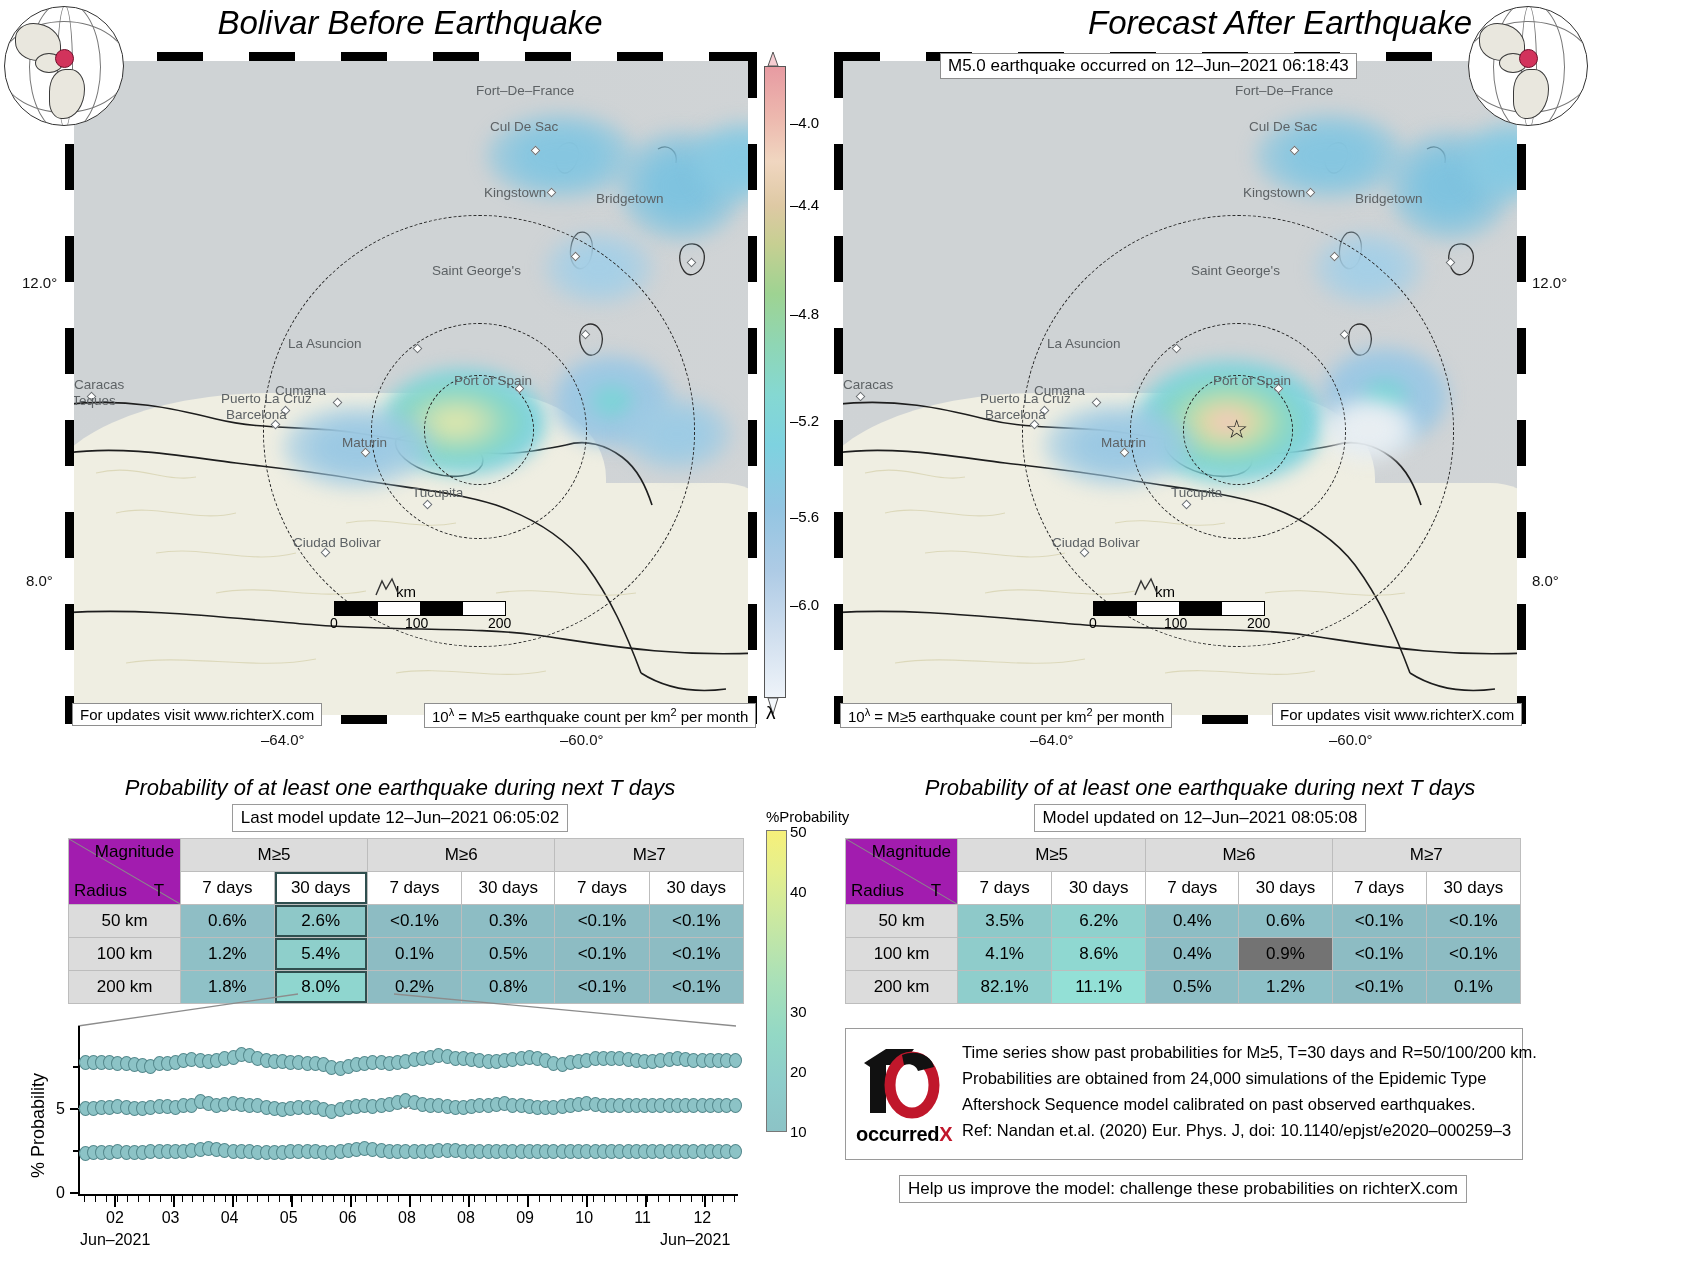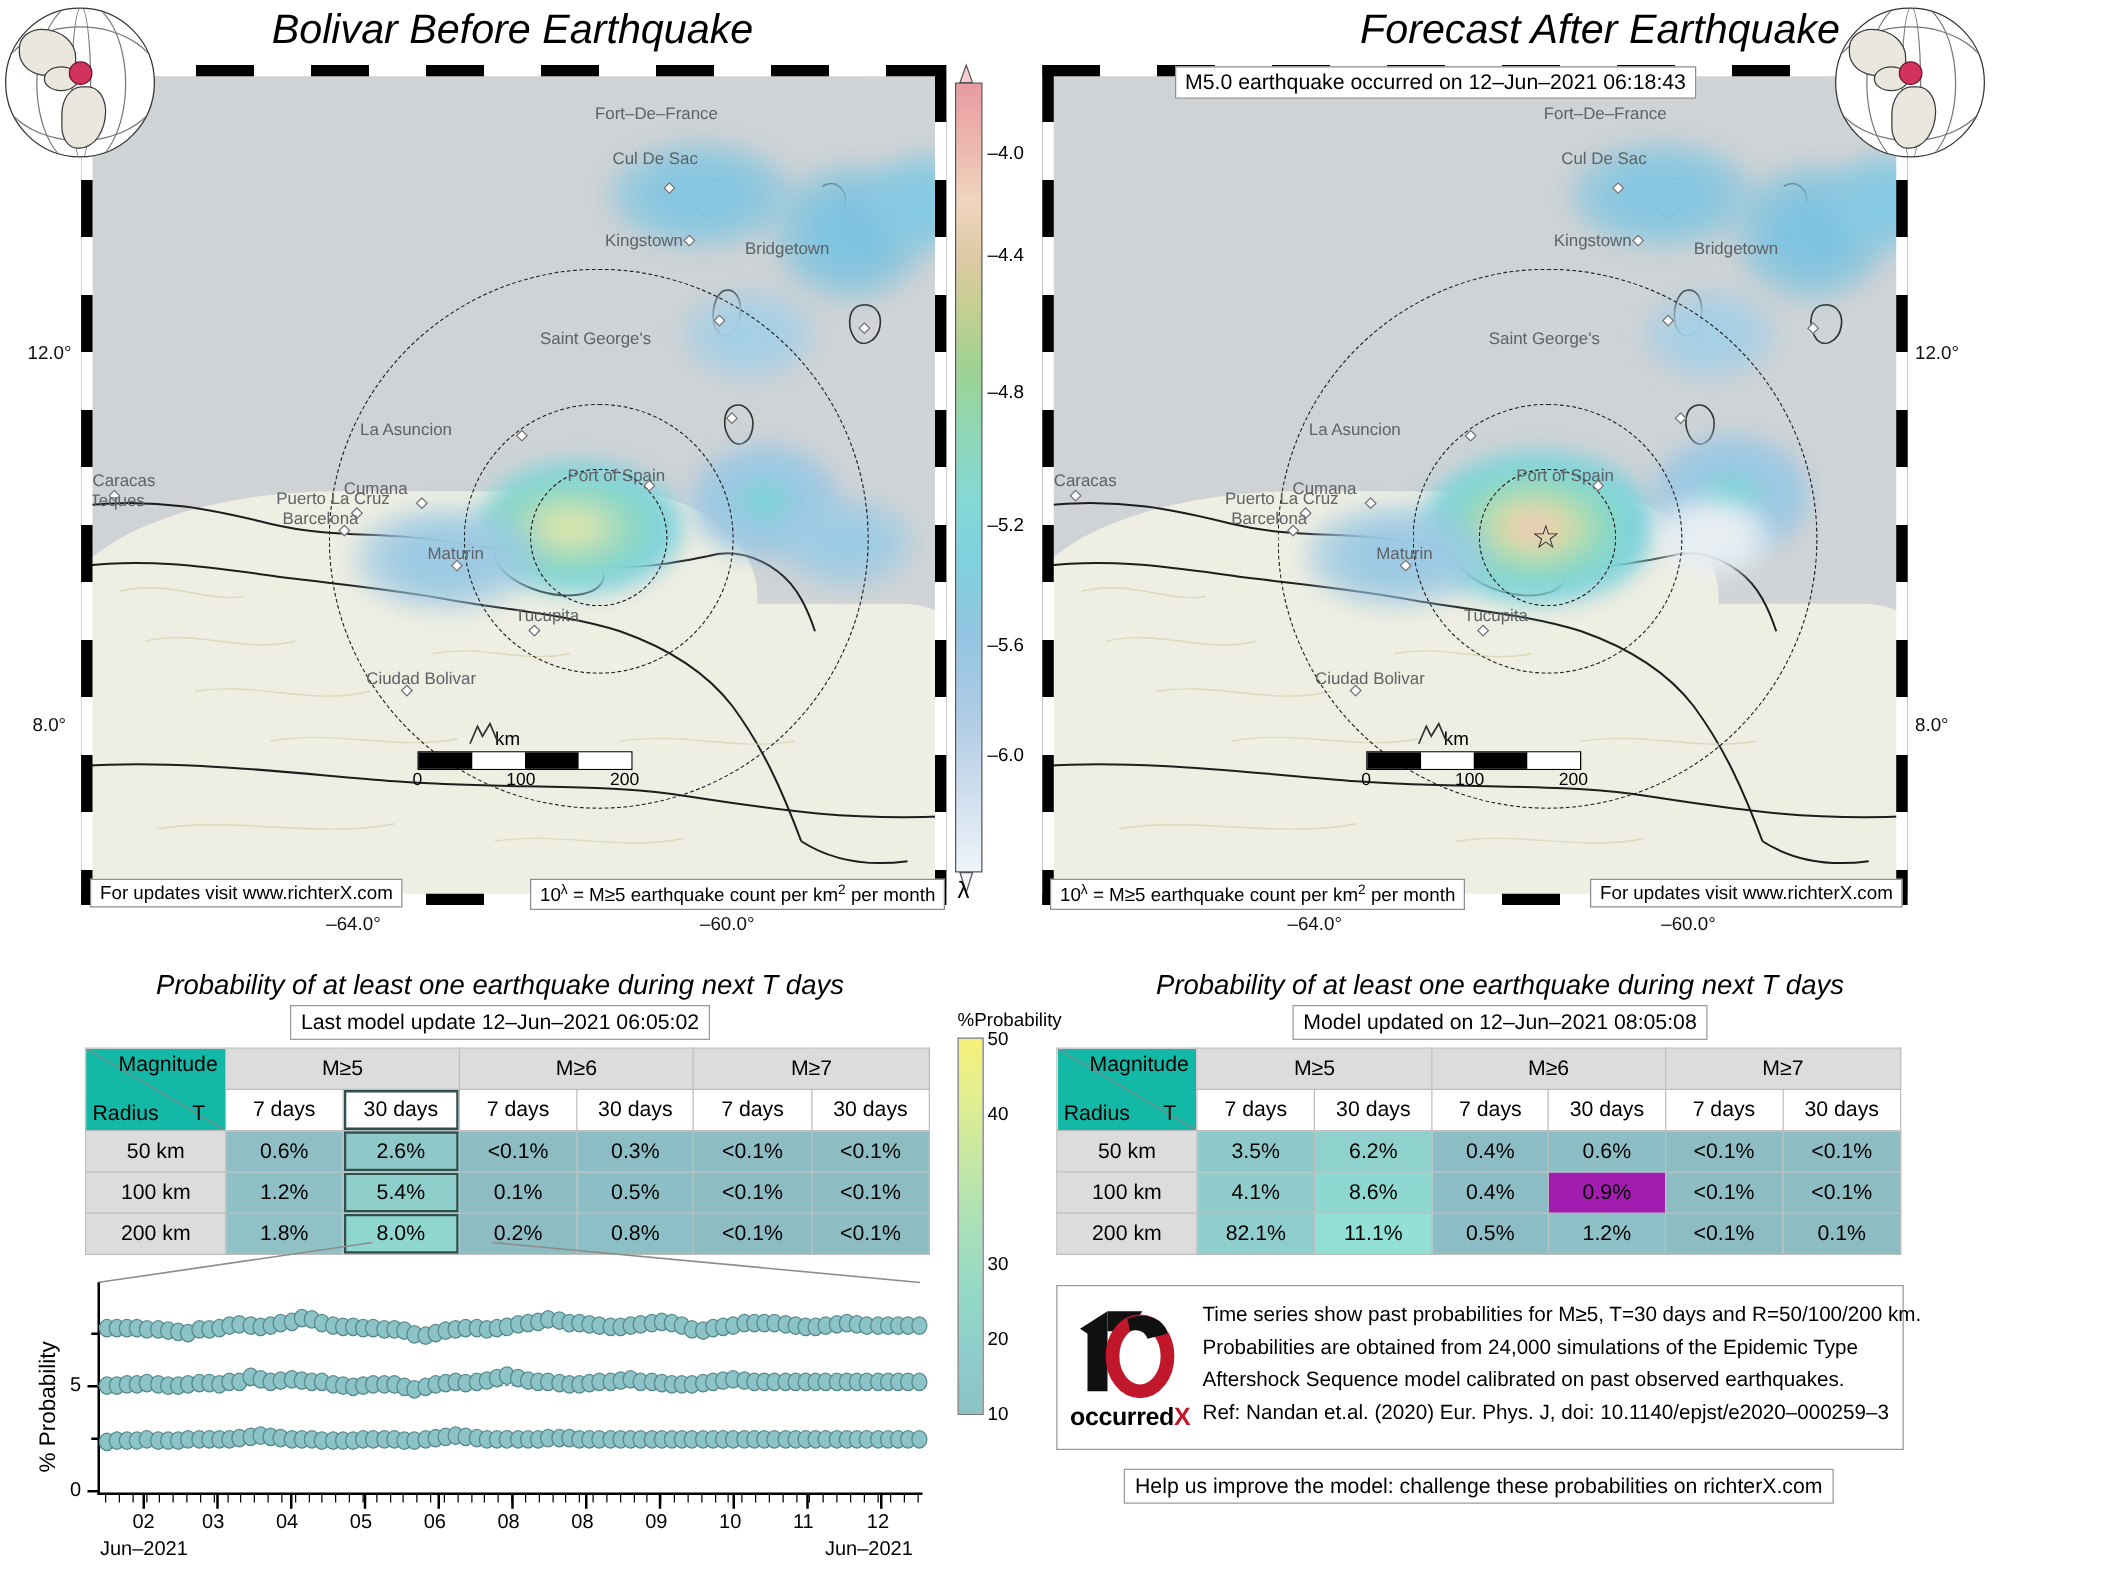"Magnitude" .corner { background: #14b8a6 -> #a21caf }
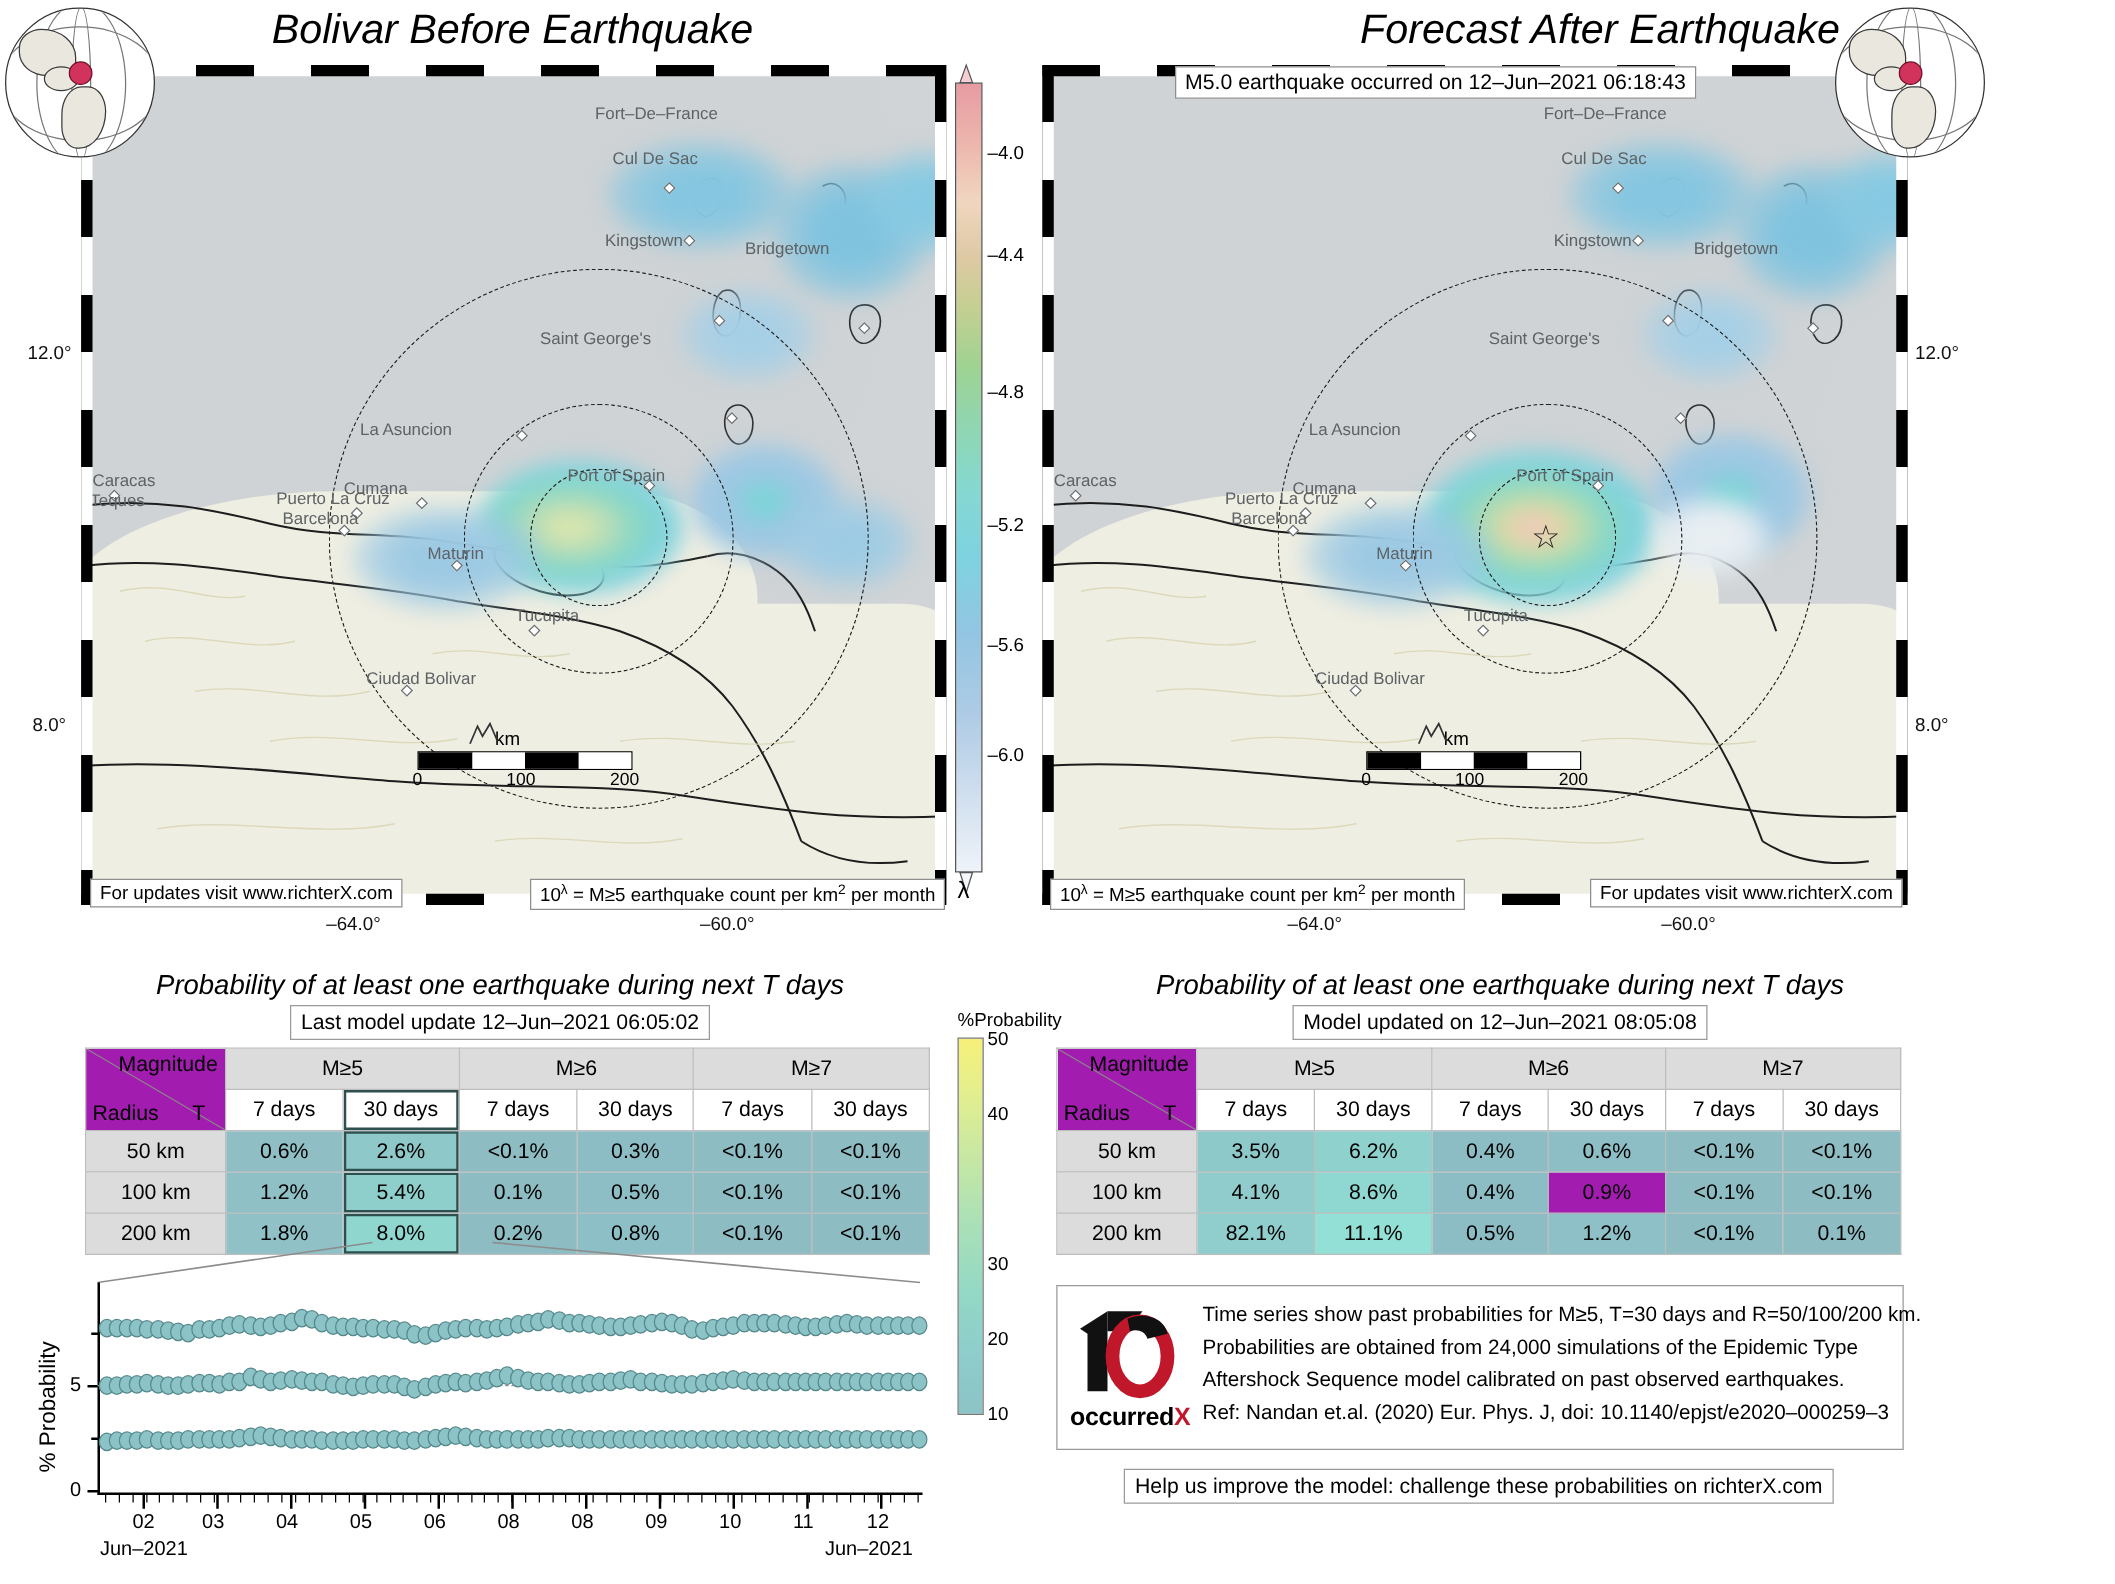"0.9%" td { background: #a21caf -> #737373 }
